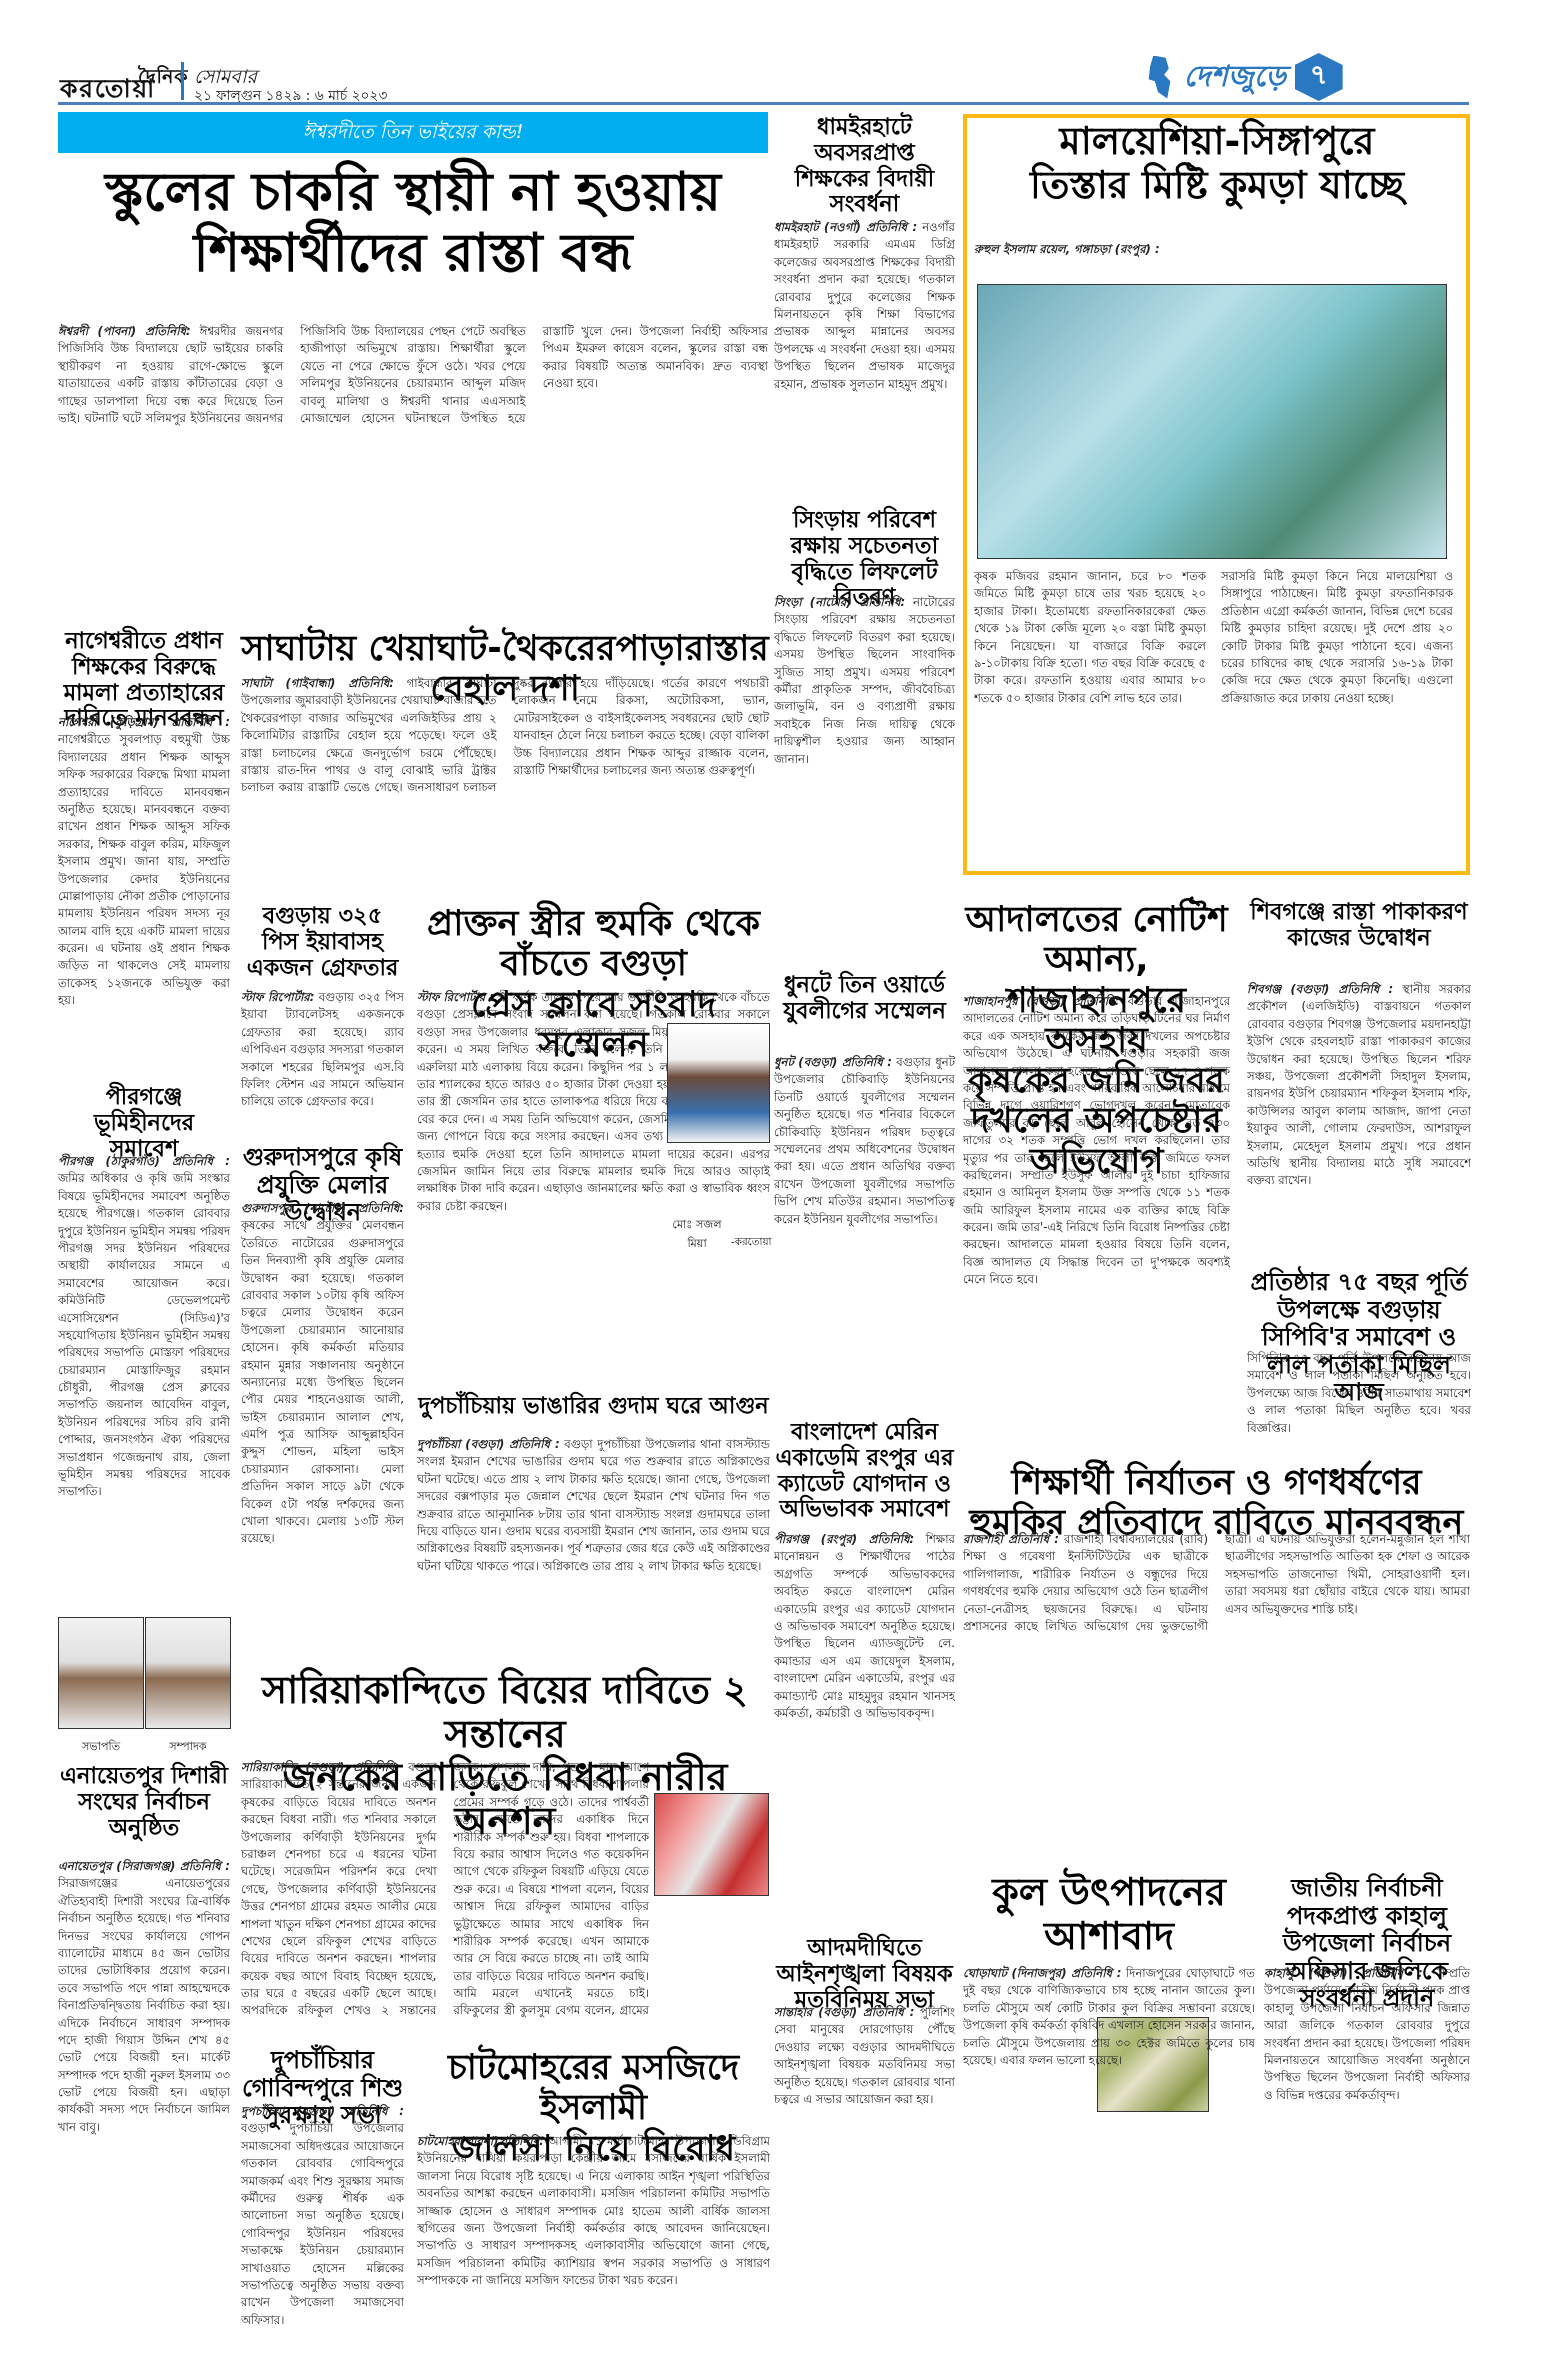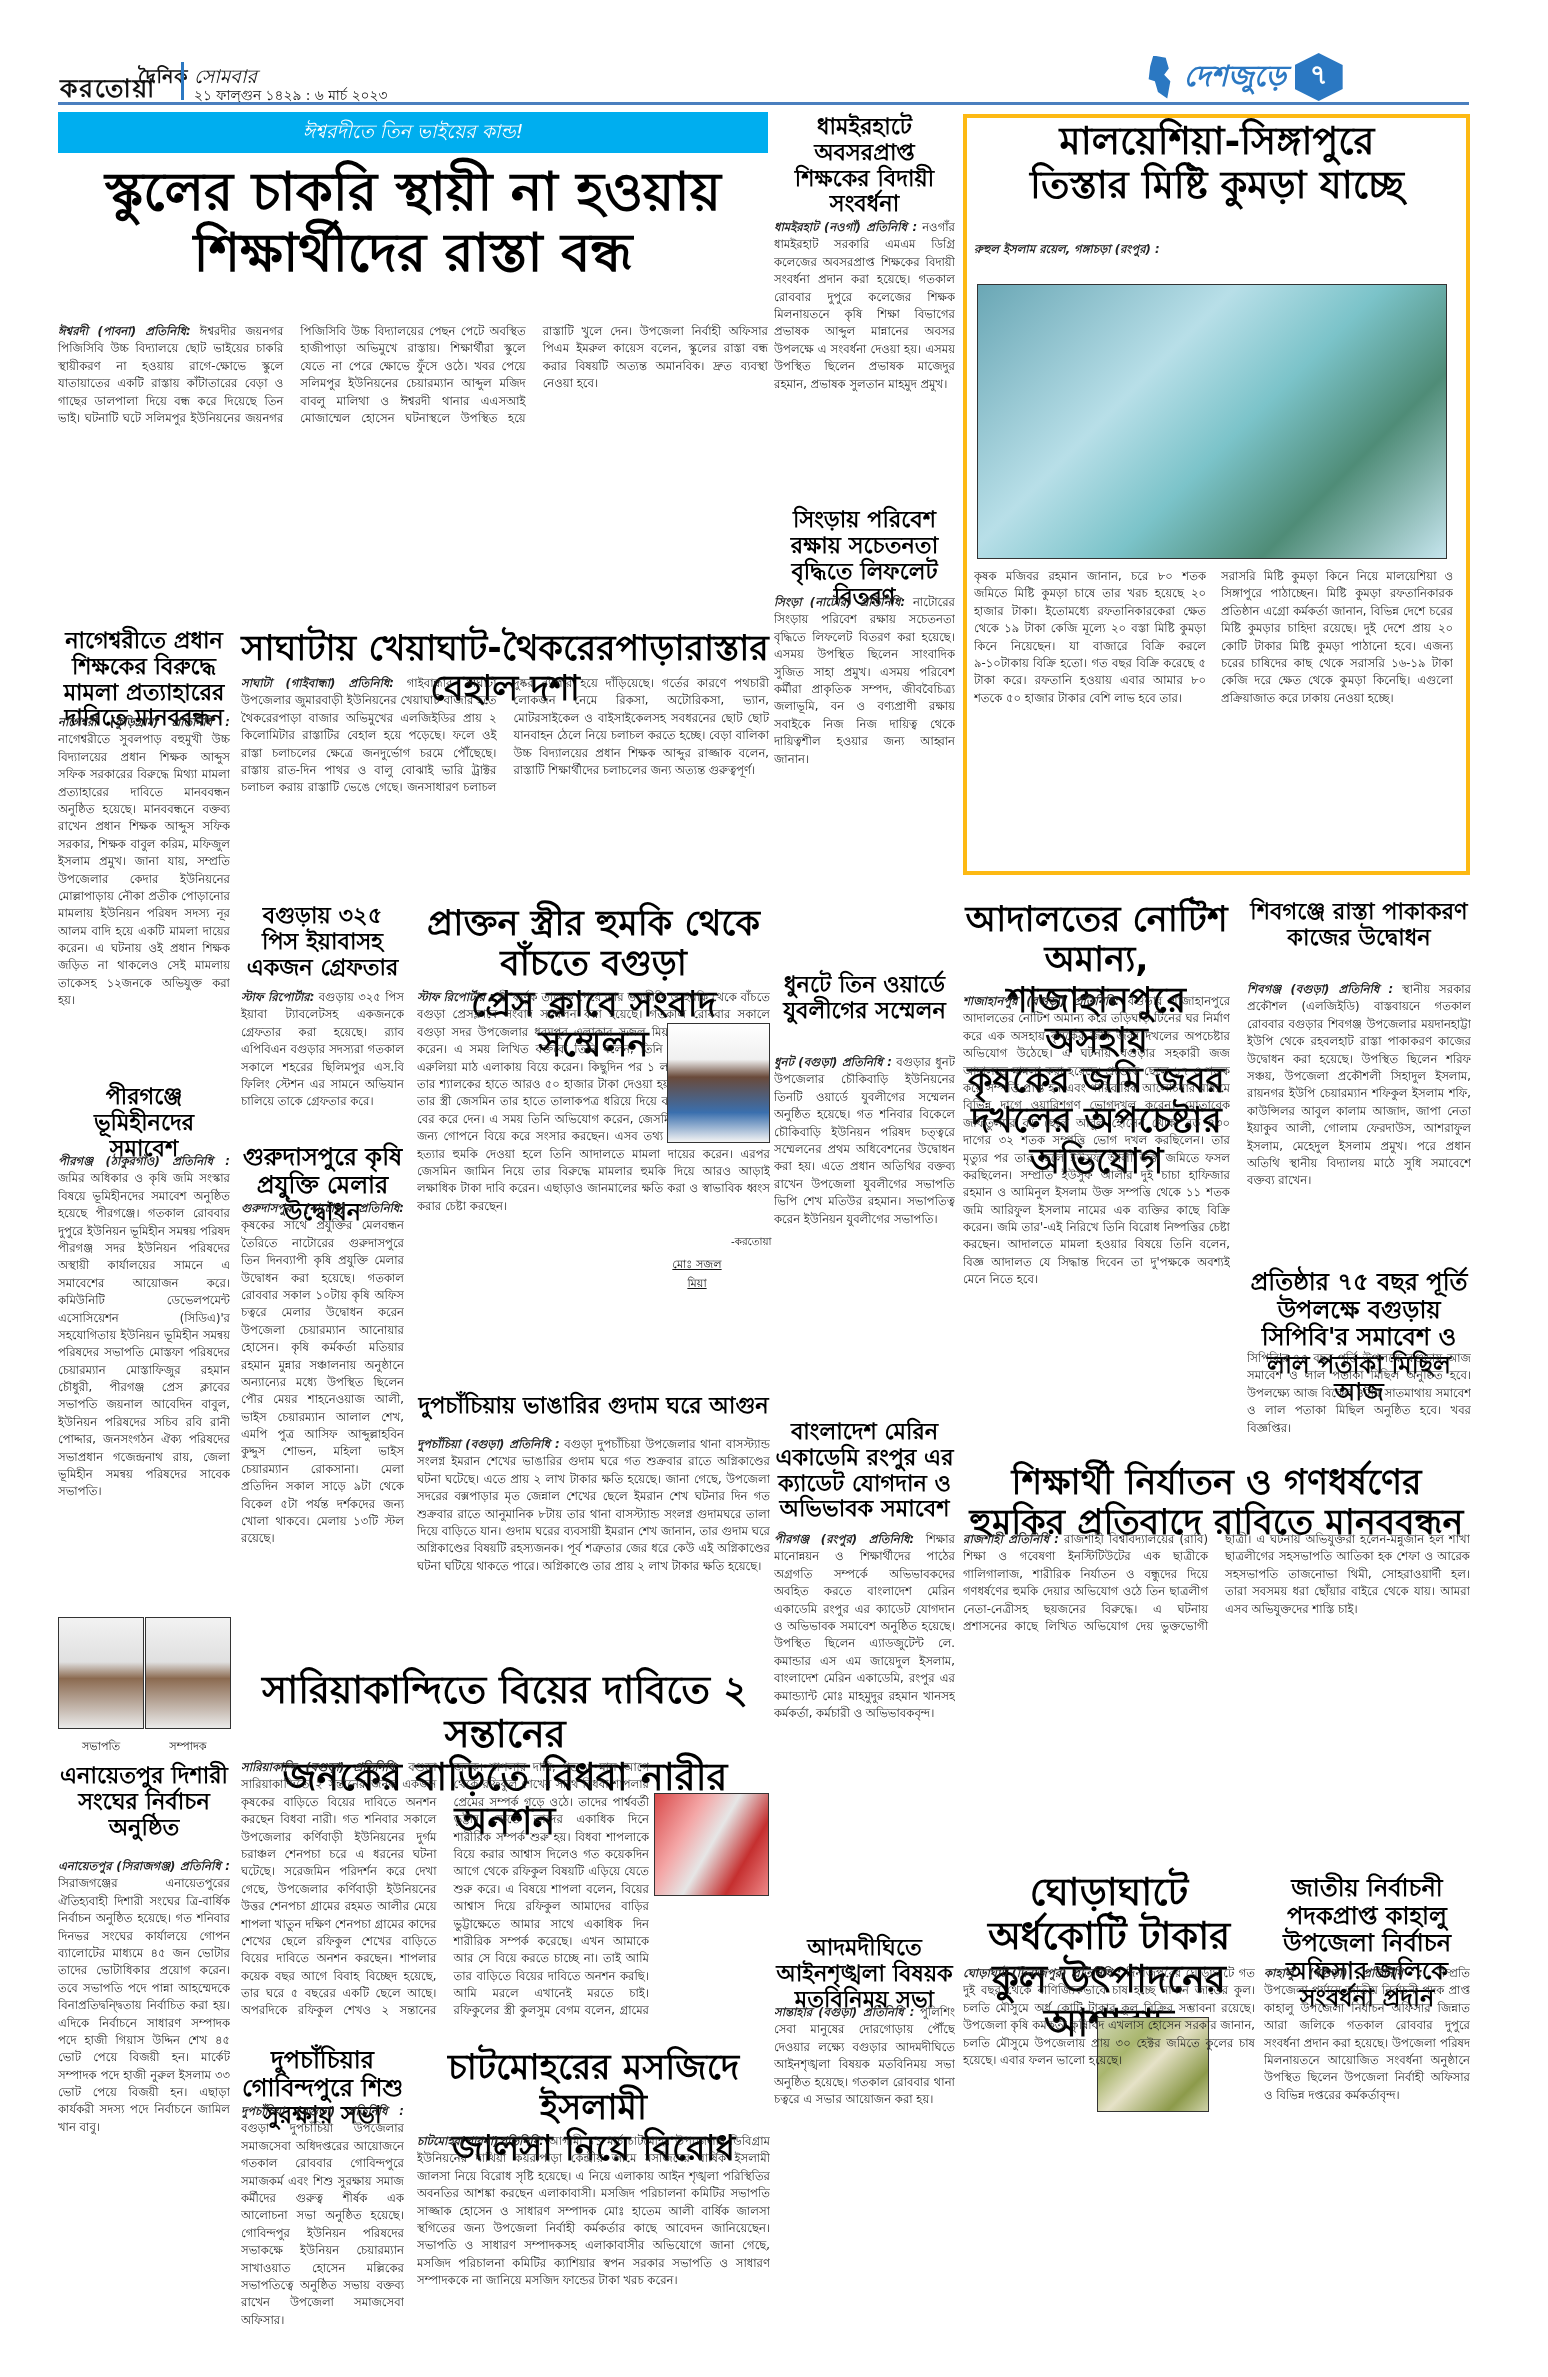"মোঃ সজল মিয়া" div.abs { text-decoration: underline -> none; top: 1256px -> 1216px }
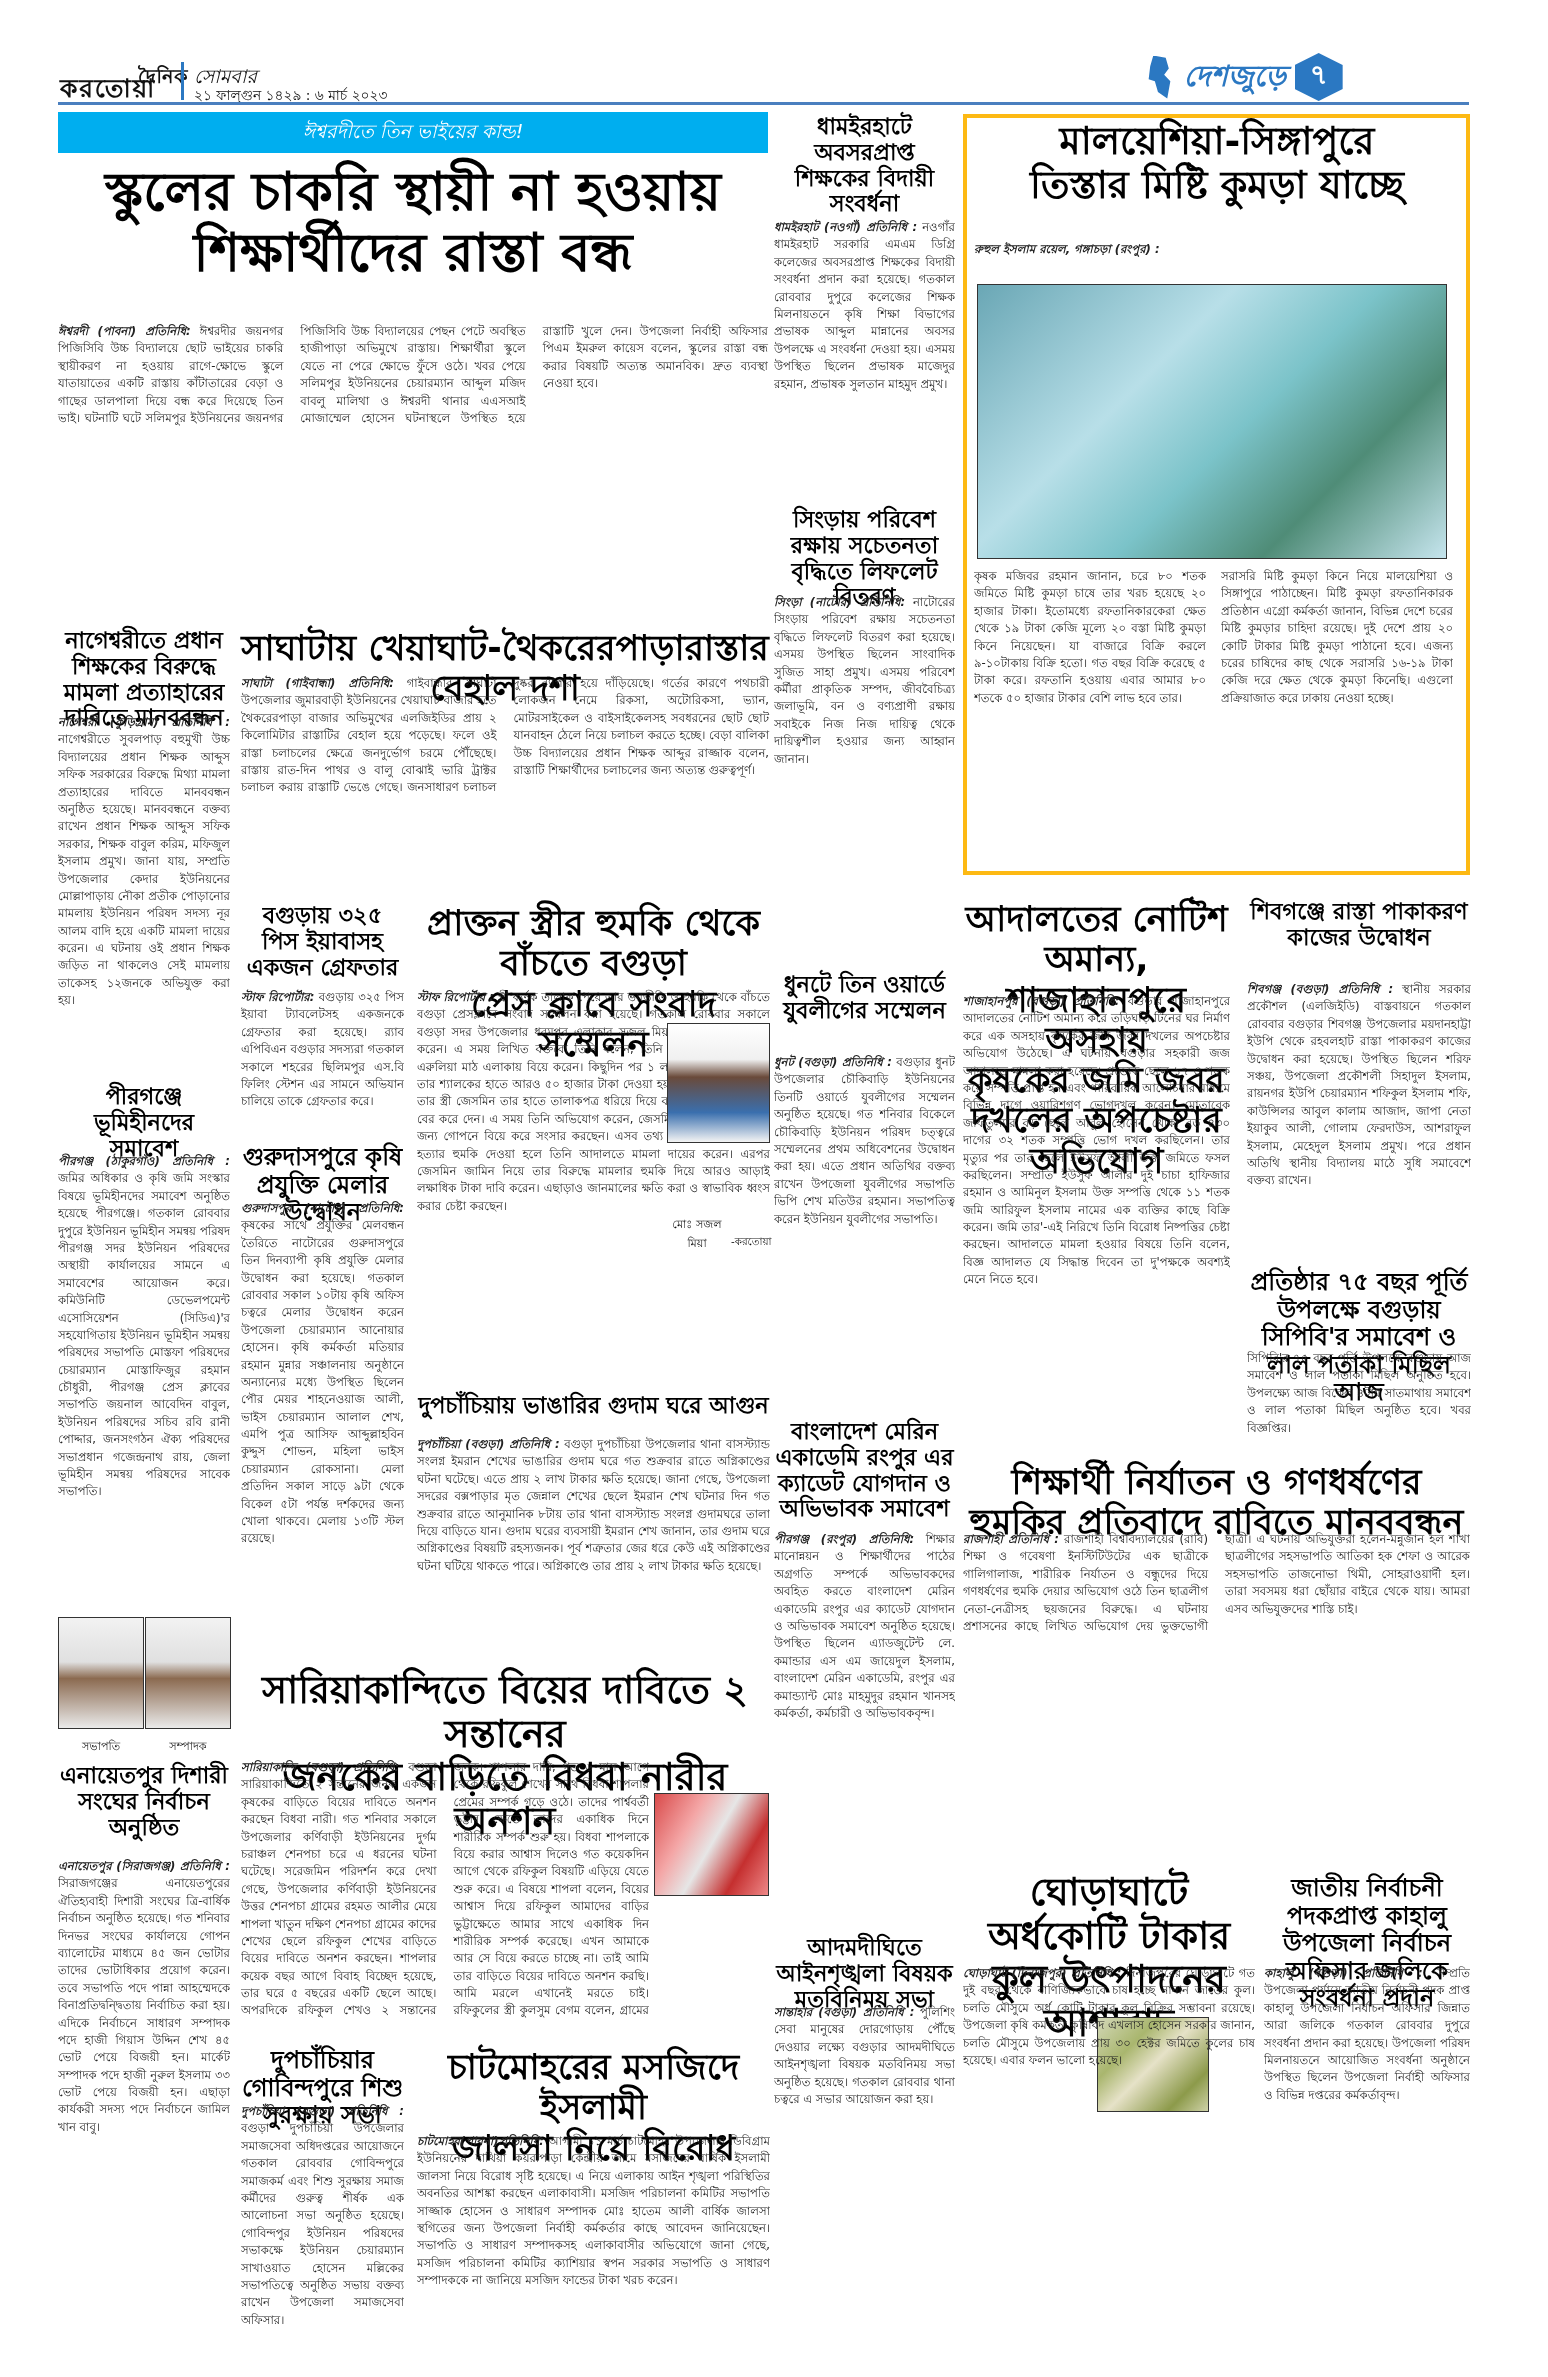"ঘোড়াঘাটে অর্ধকোটি টাকার" div { html: <div>ঘোড়াঘাটে অর্ধকোটি টাকার</div> -> none }
